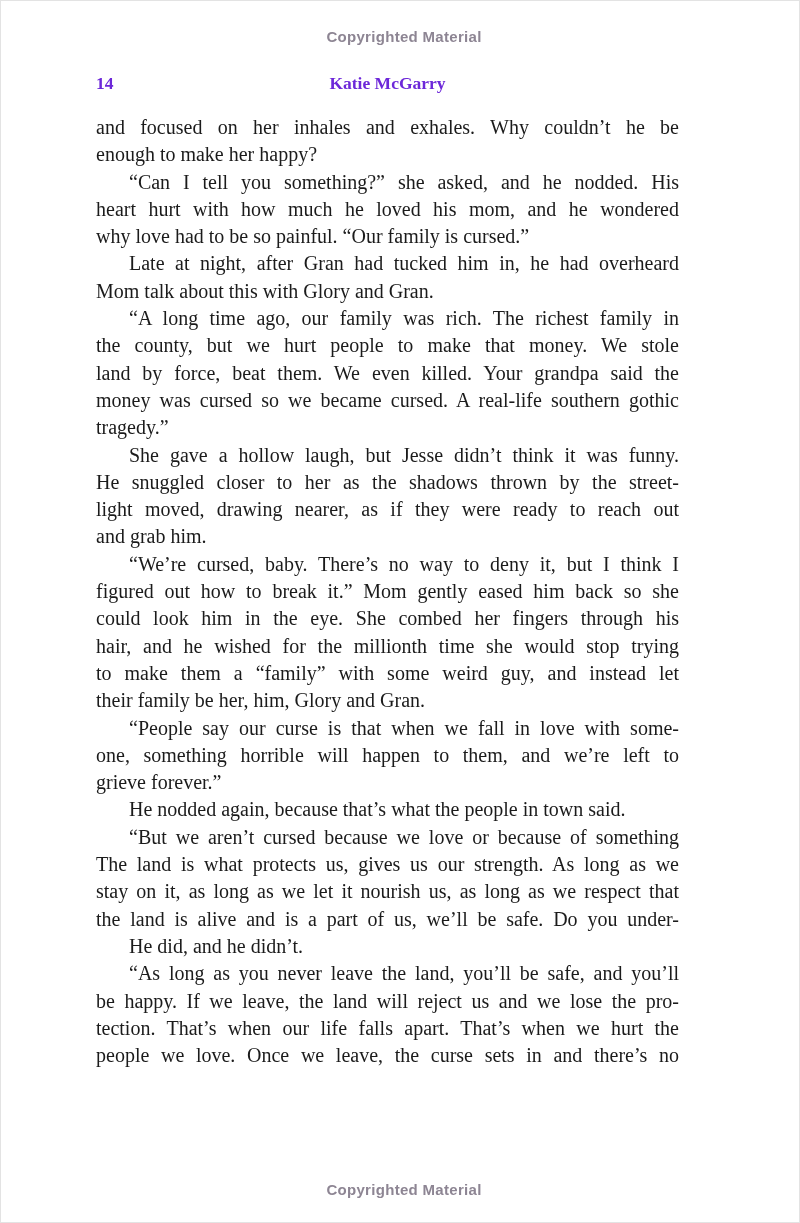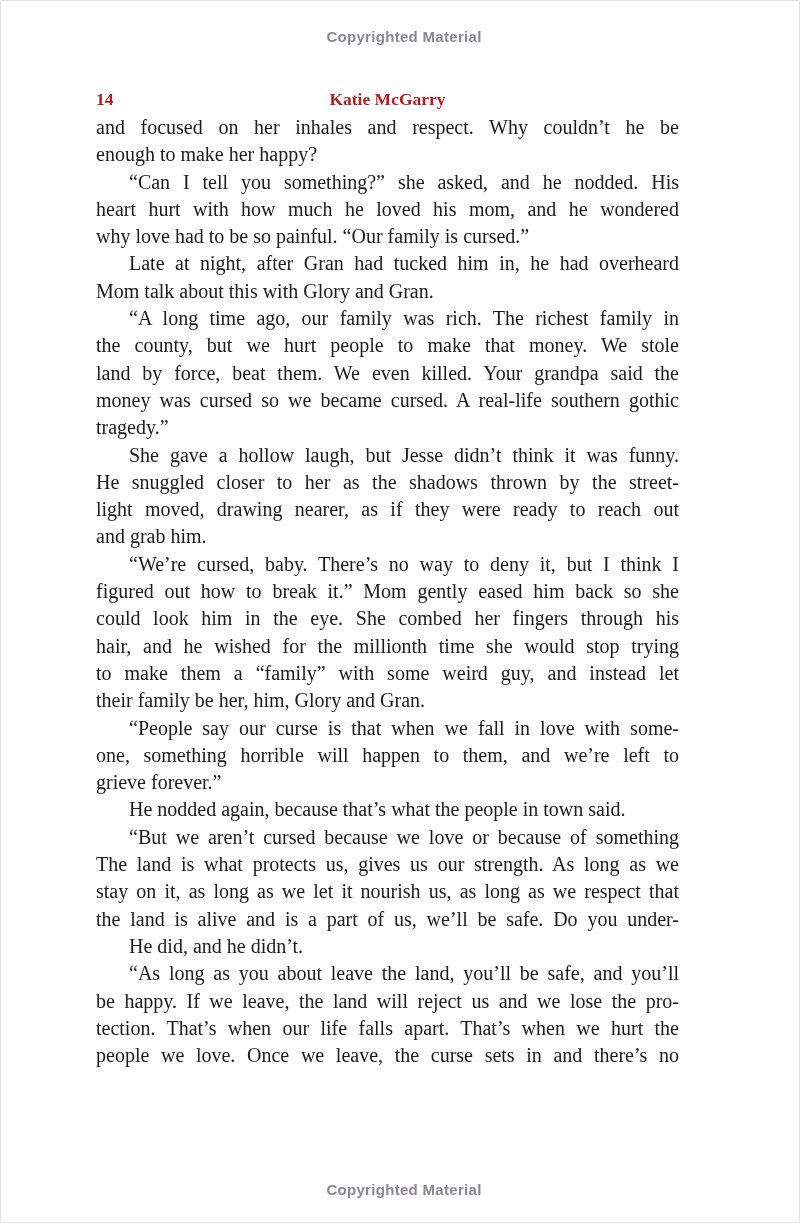"14" .running-head { color: #b91c1c -> #6d28d9; top: 88px -> 72px }
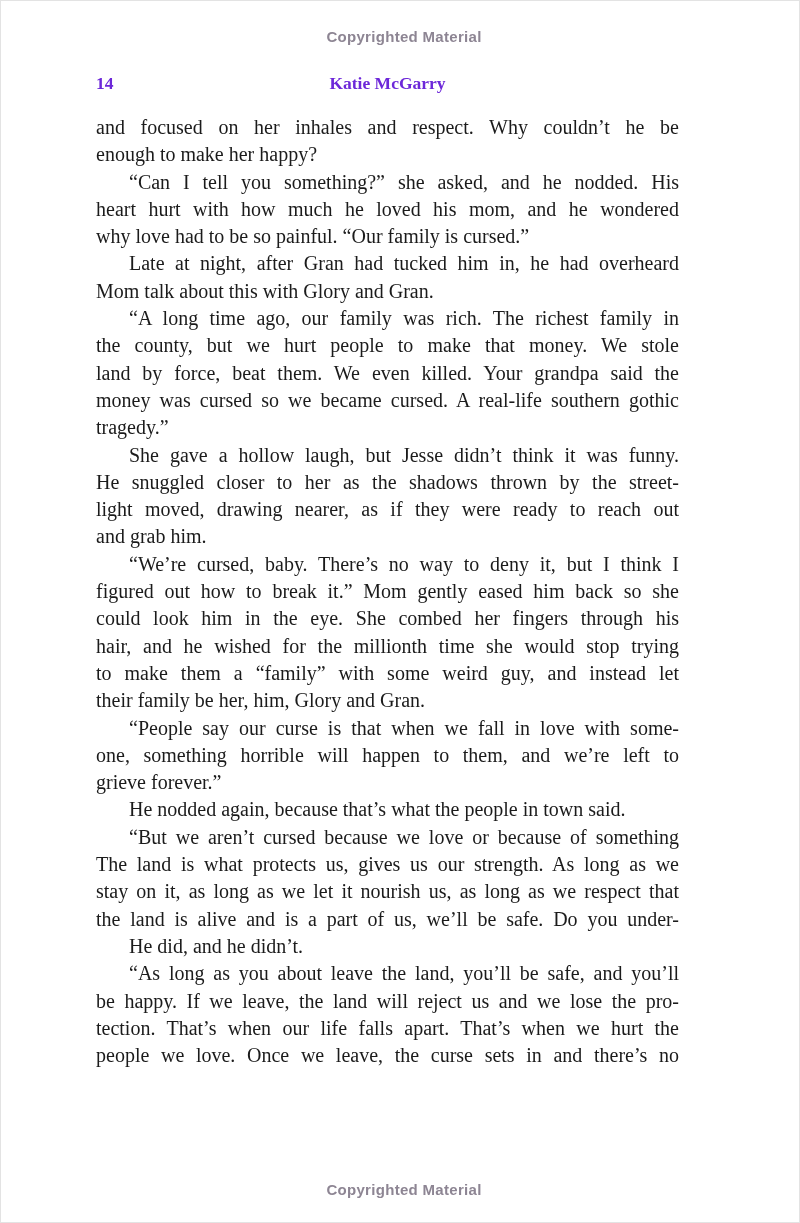"and focused on her inhales" div.line { text: respect -> exhales }
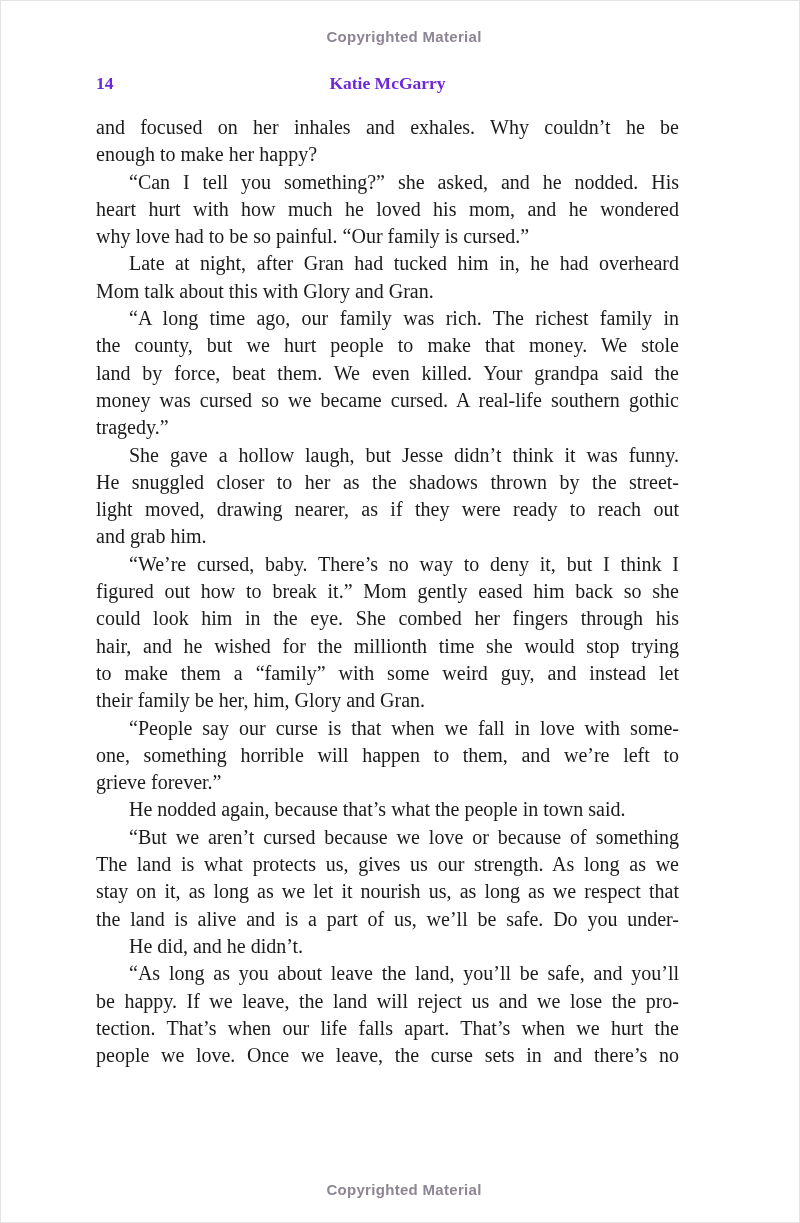"“As long as you about" div.line { text: about -> never }
